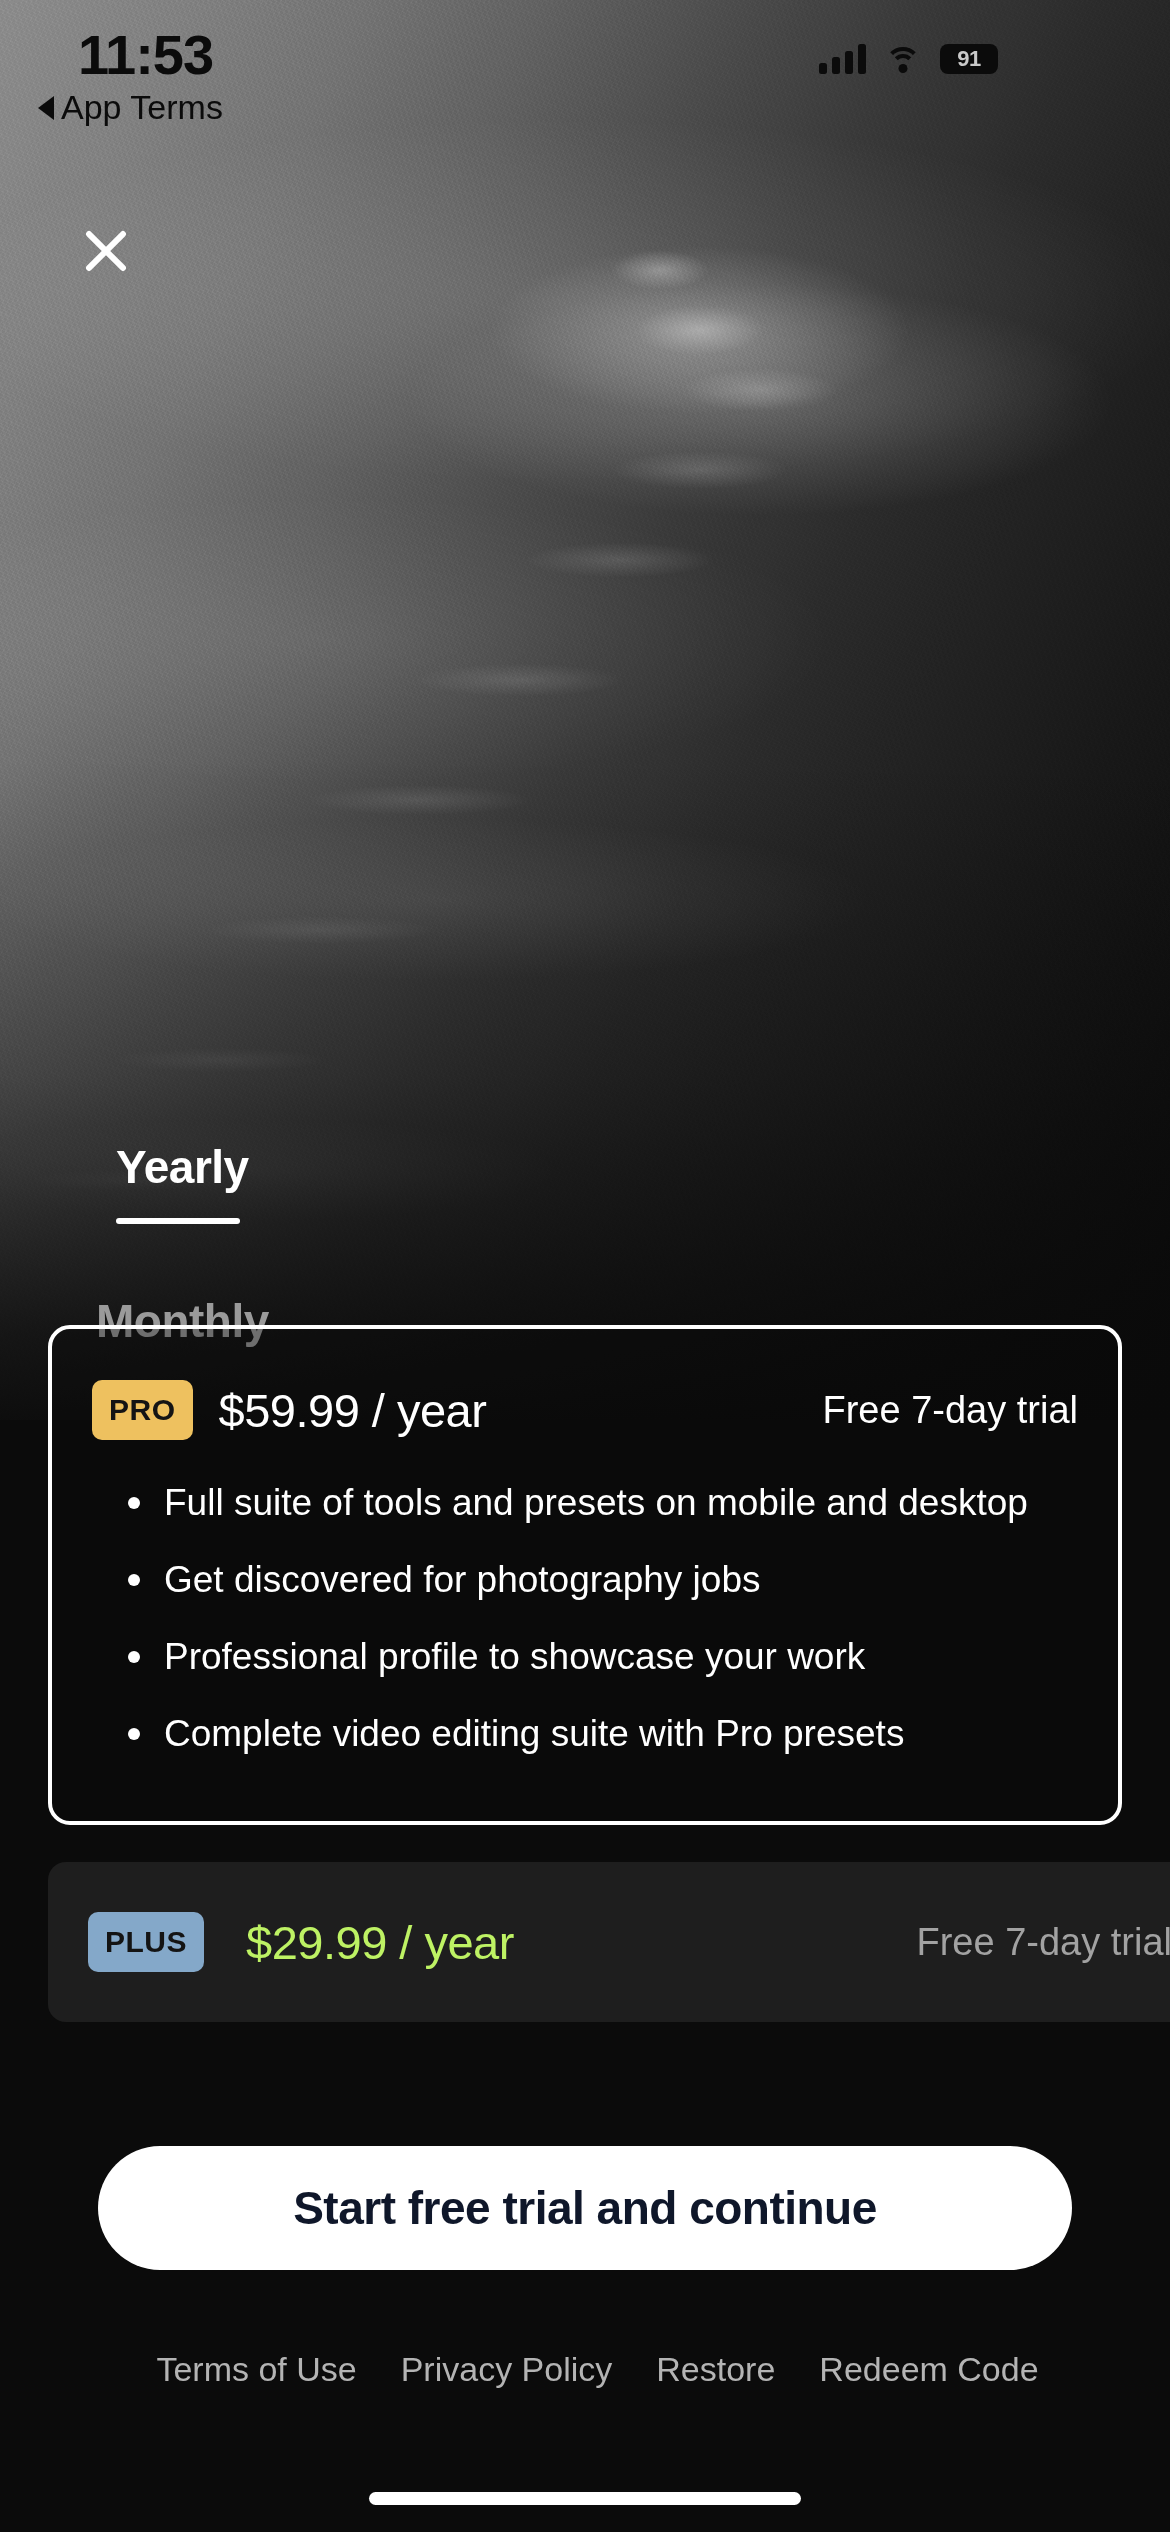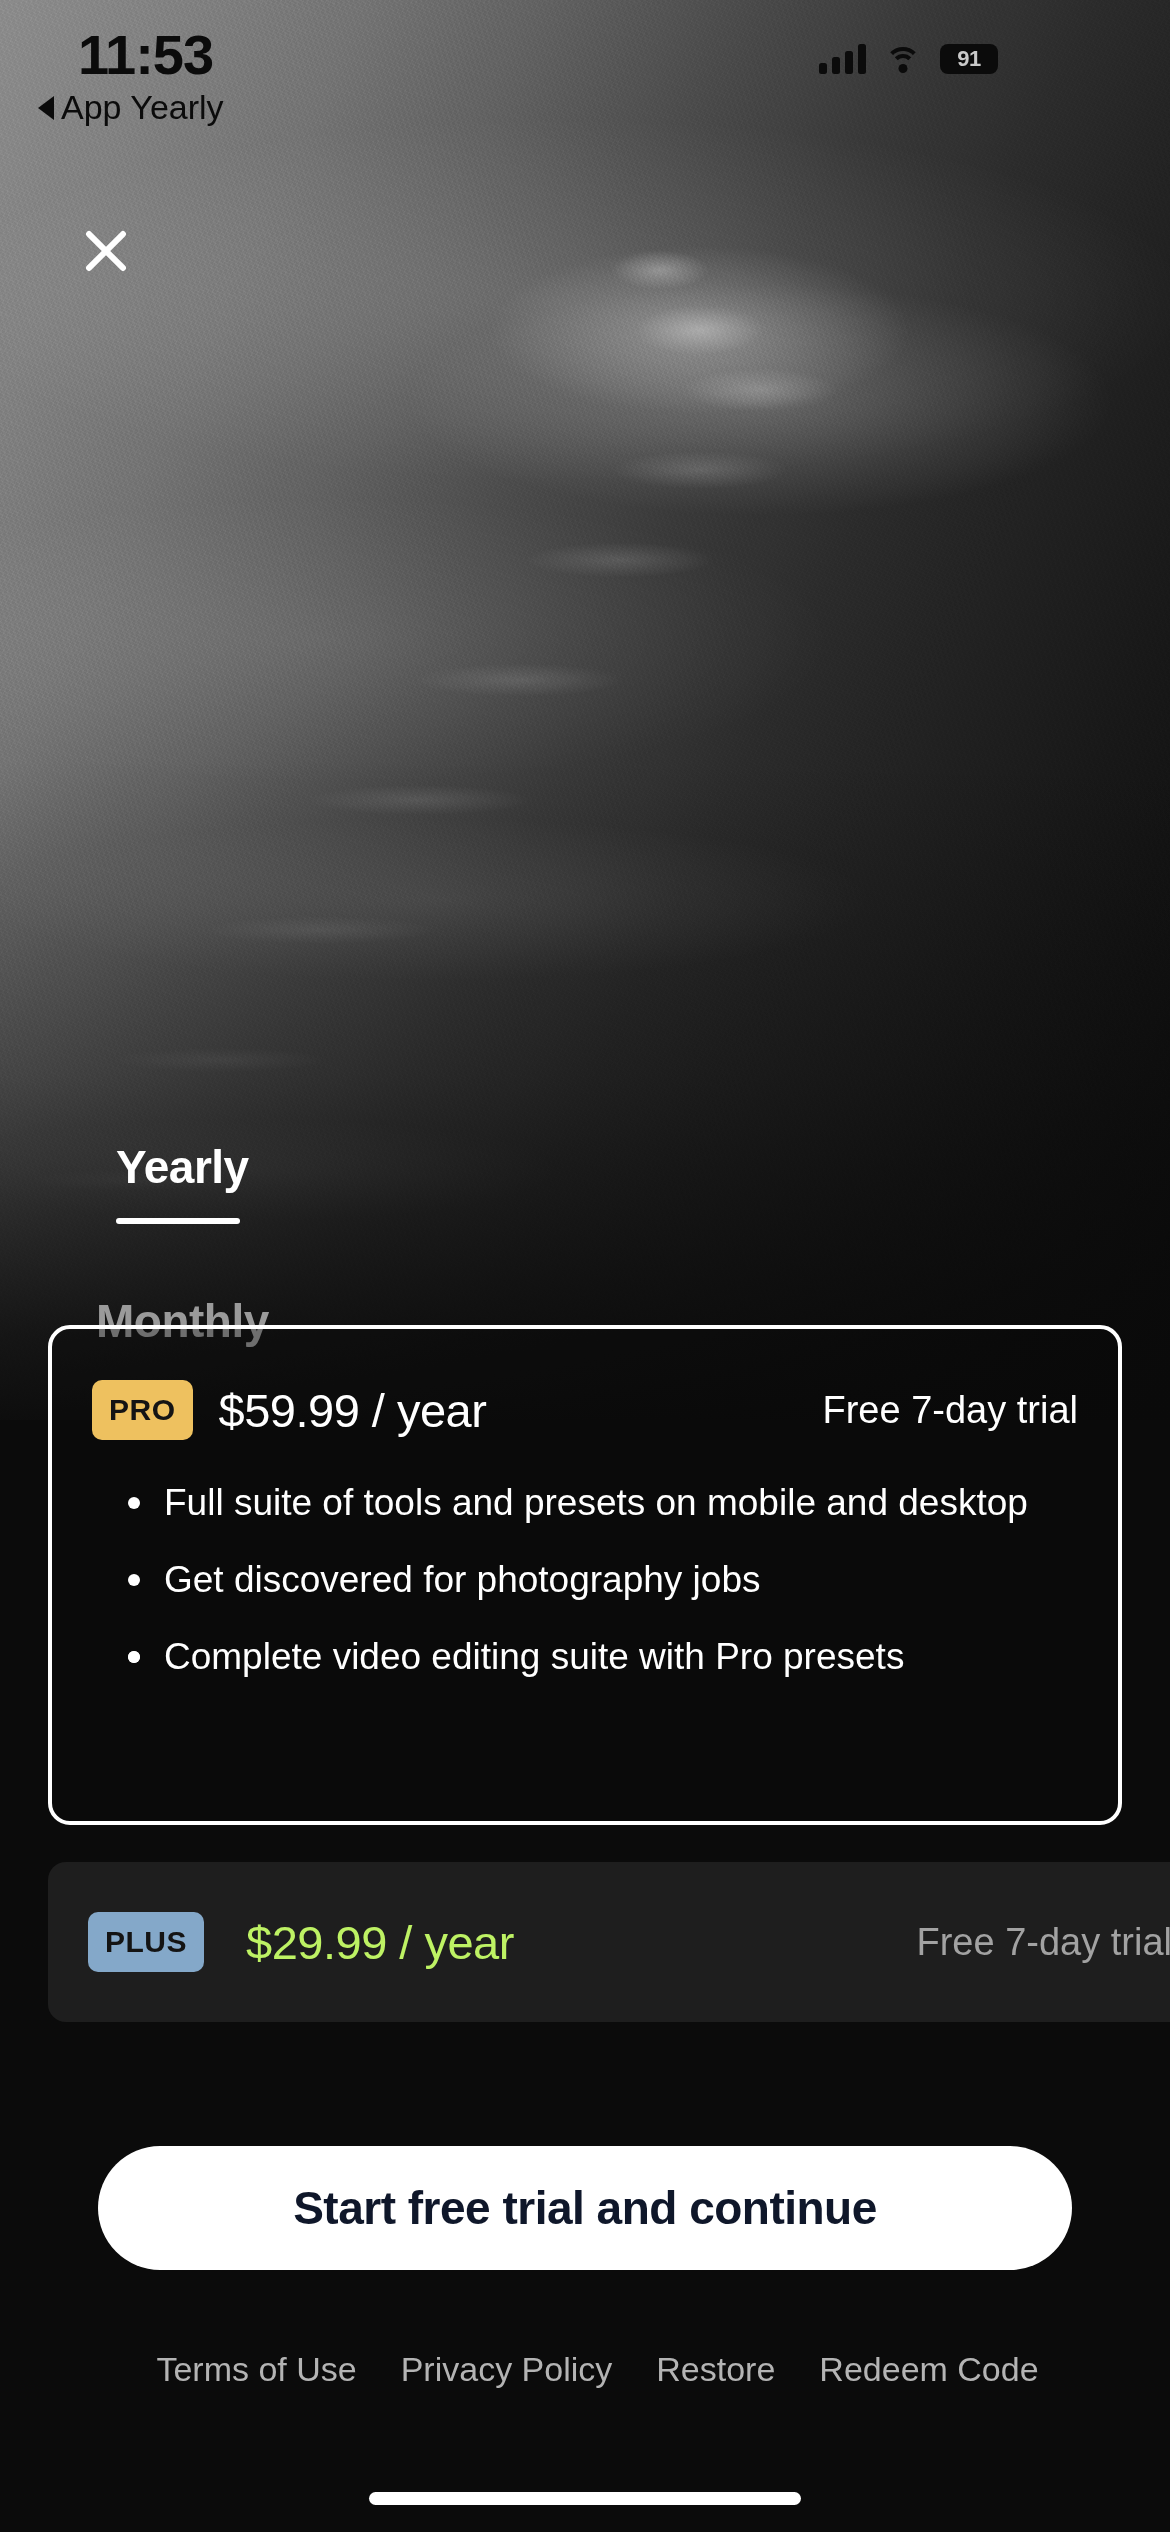"App Yearly" span { text: Yearly -> Terms }
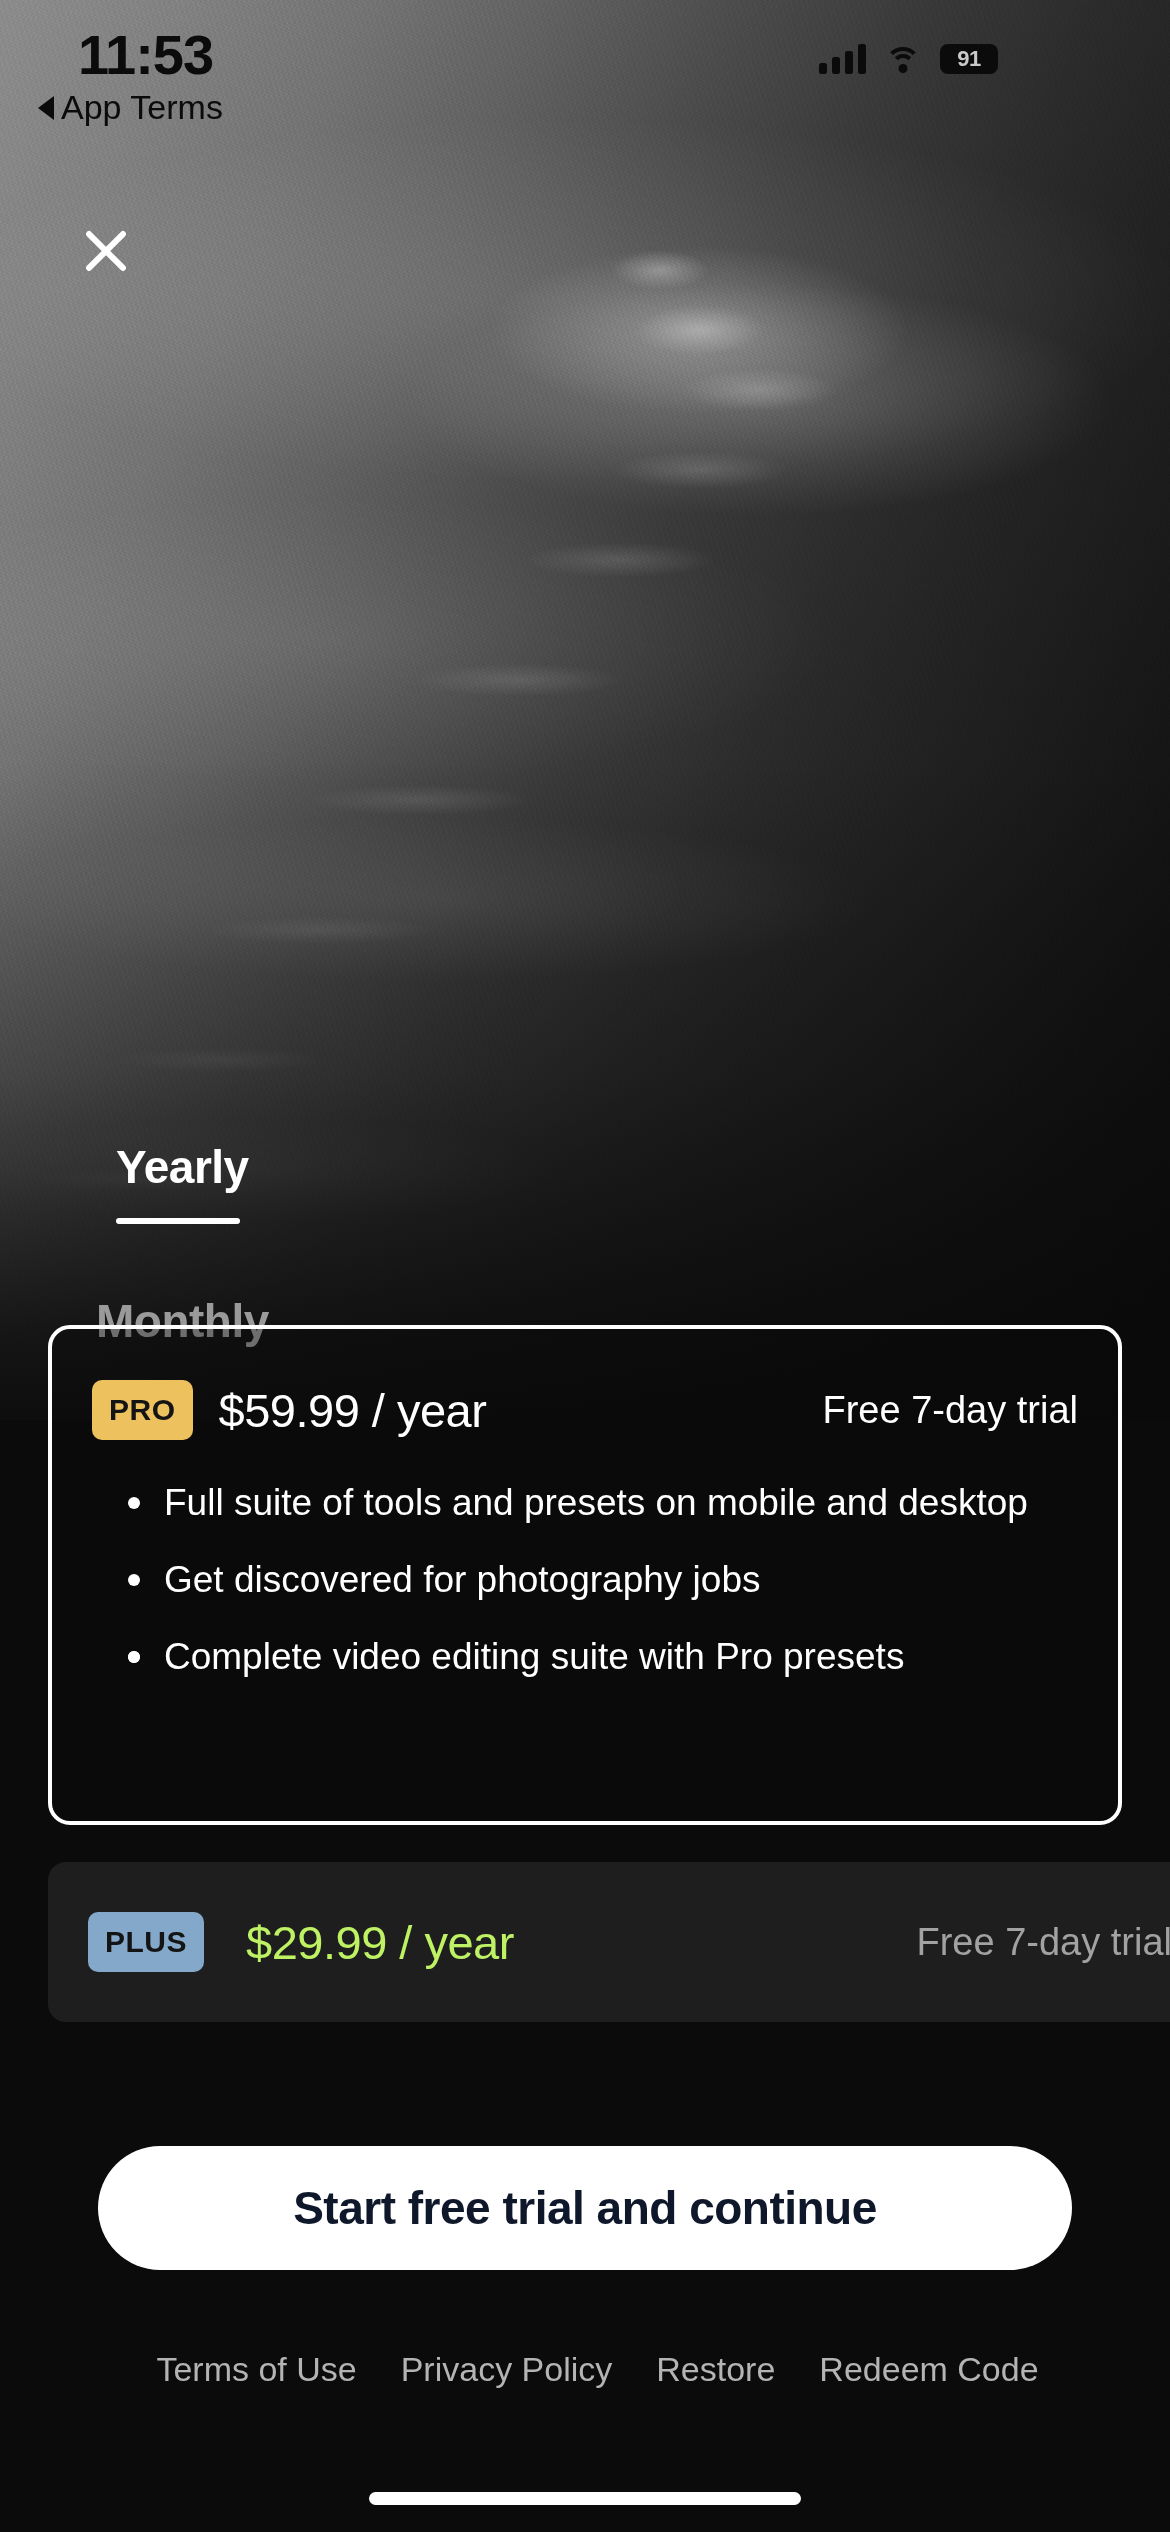"Professional profile to showcase your" span { html: none -> <span>Professional profile to showcase your work</span> }
